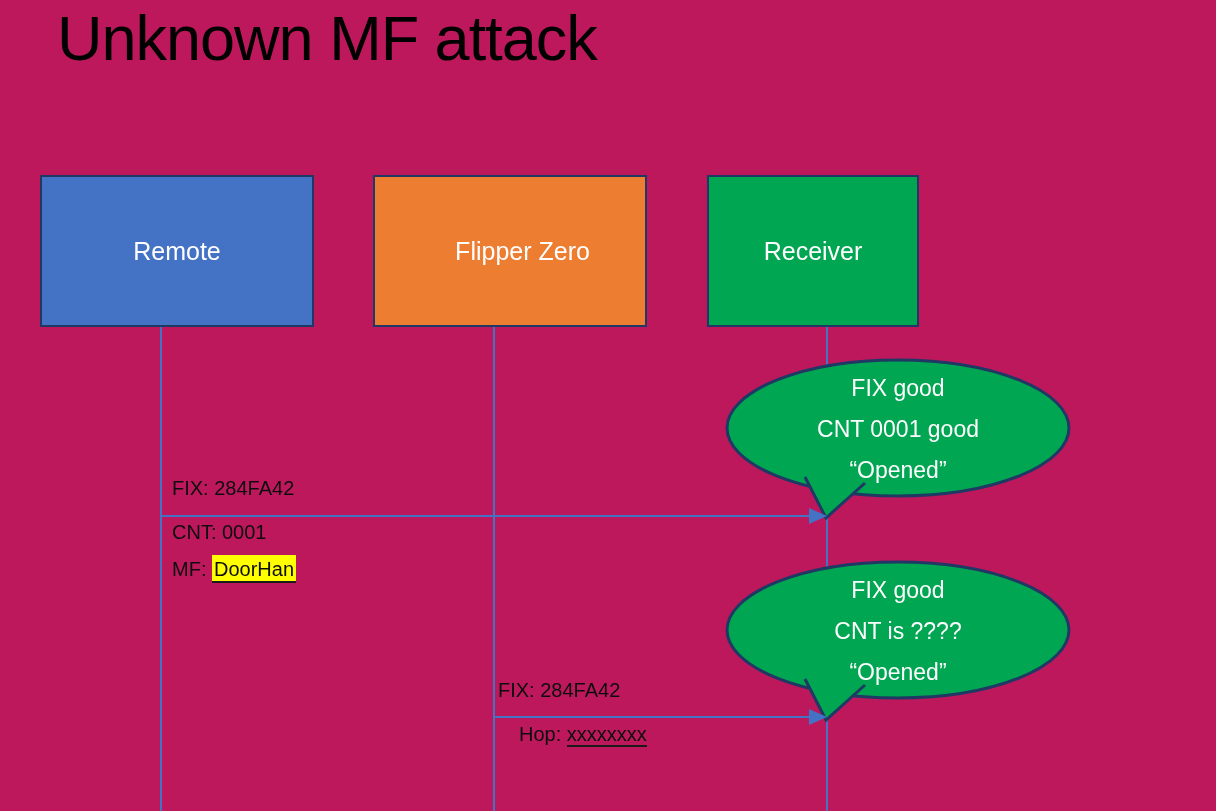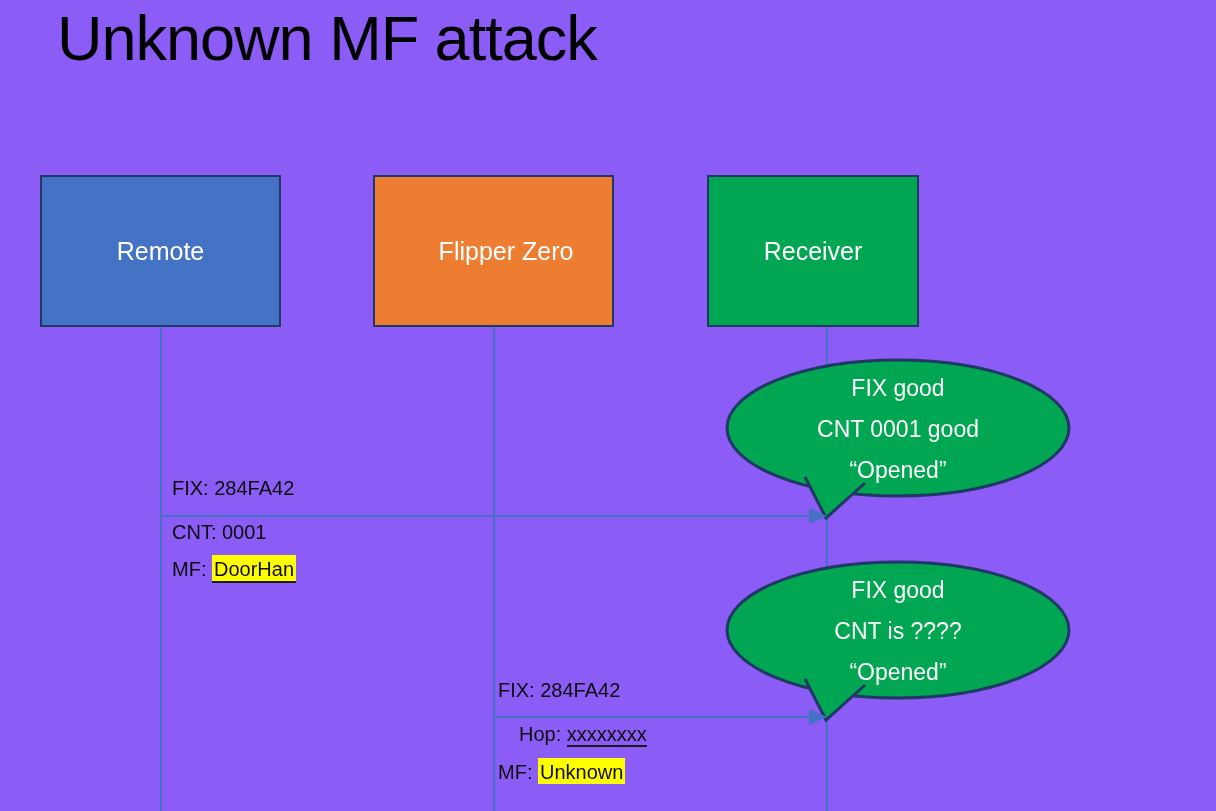"Unknown MF attack" .slide { background: #8b5cf6 -> #be185d }
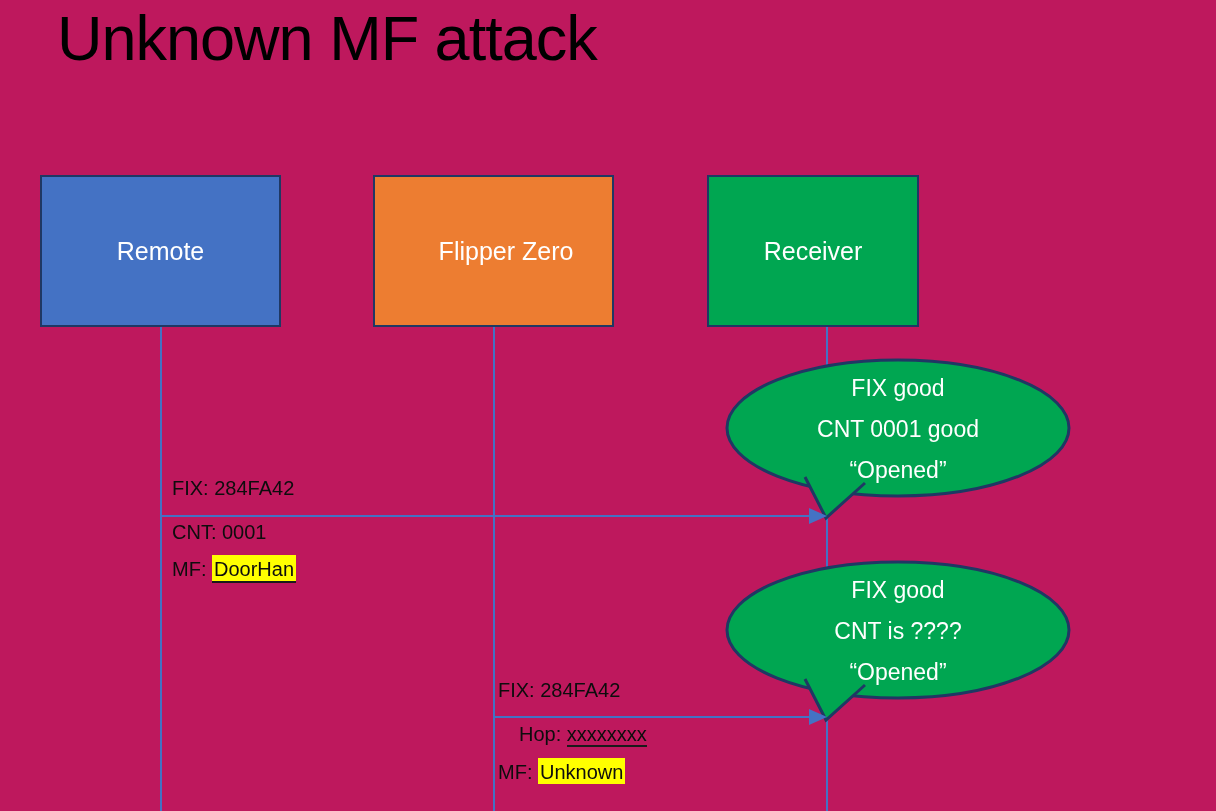"Remote" .actor { width: 241px -> 274px }
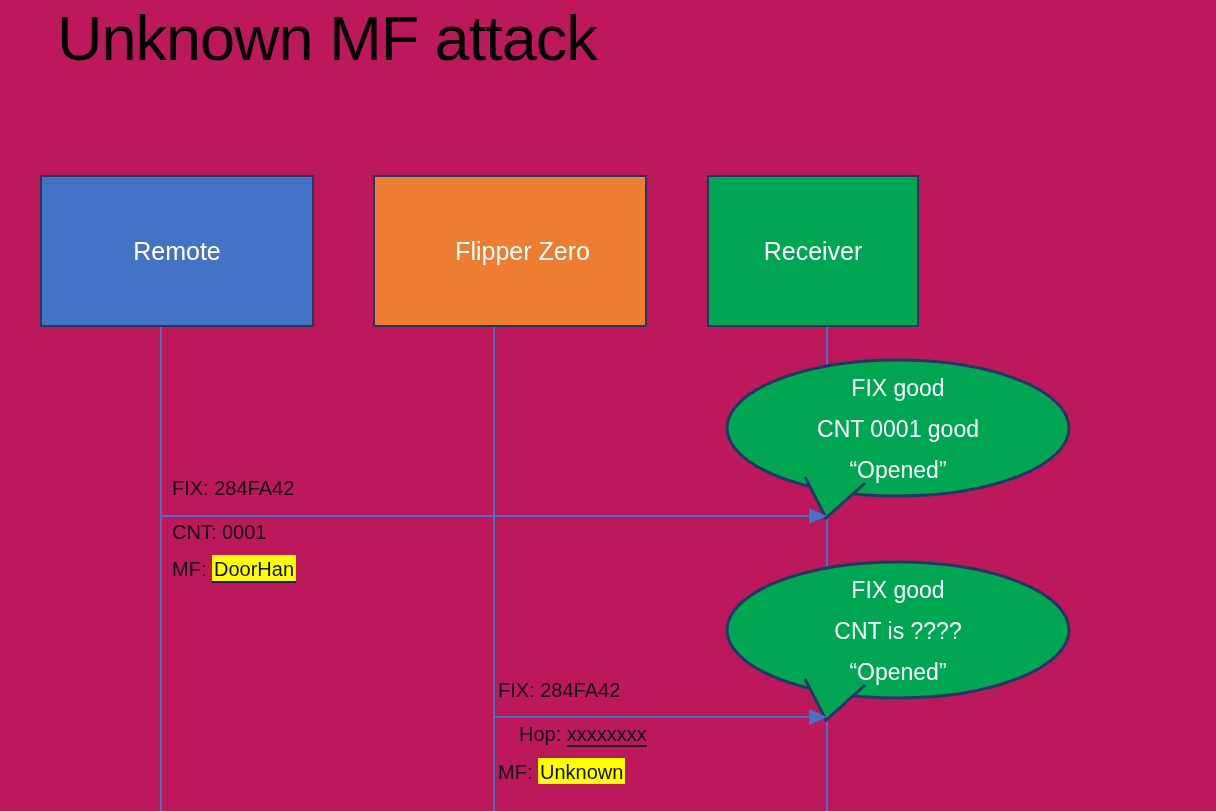"MF: Unknown" div.msg-text { html: <div> <span>MF: </span><span>Unknown</span> </div> -> none }
